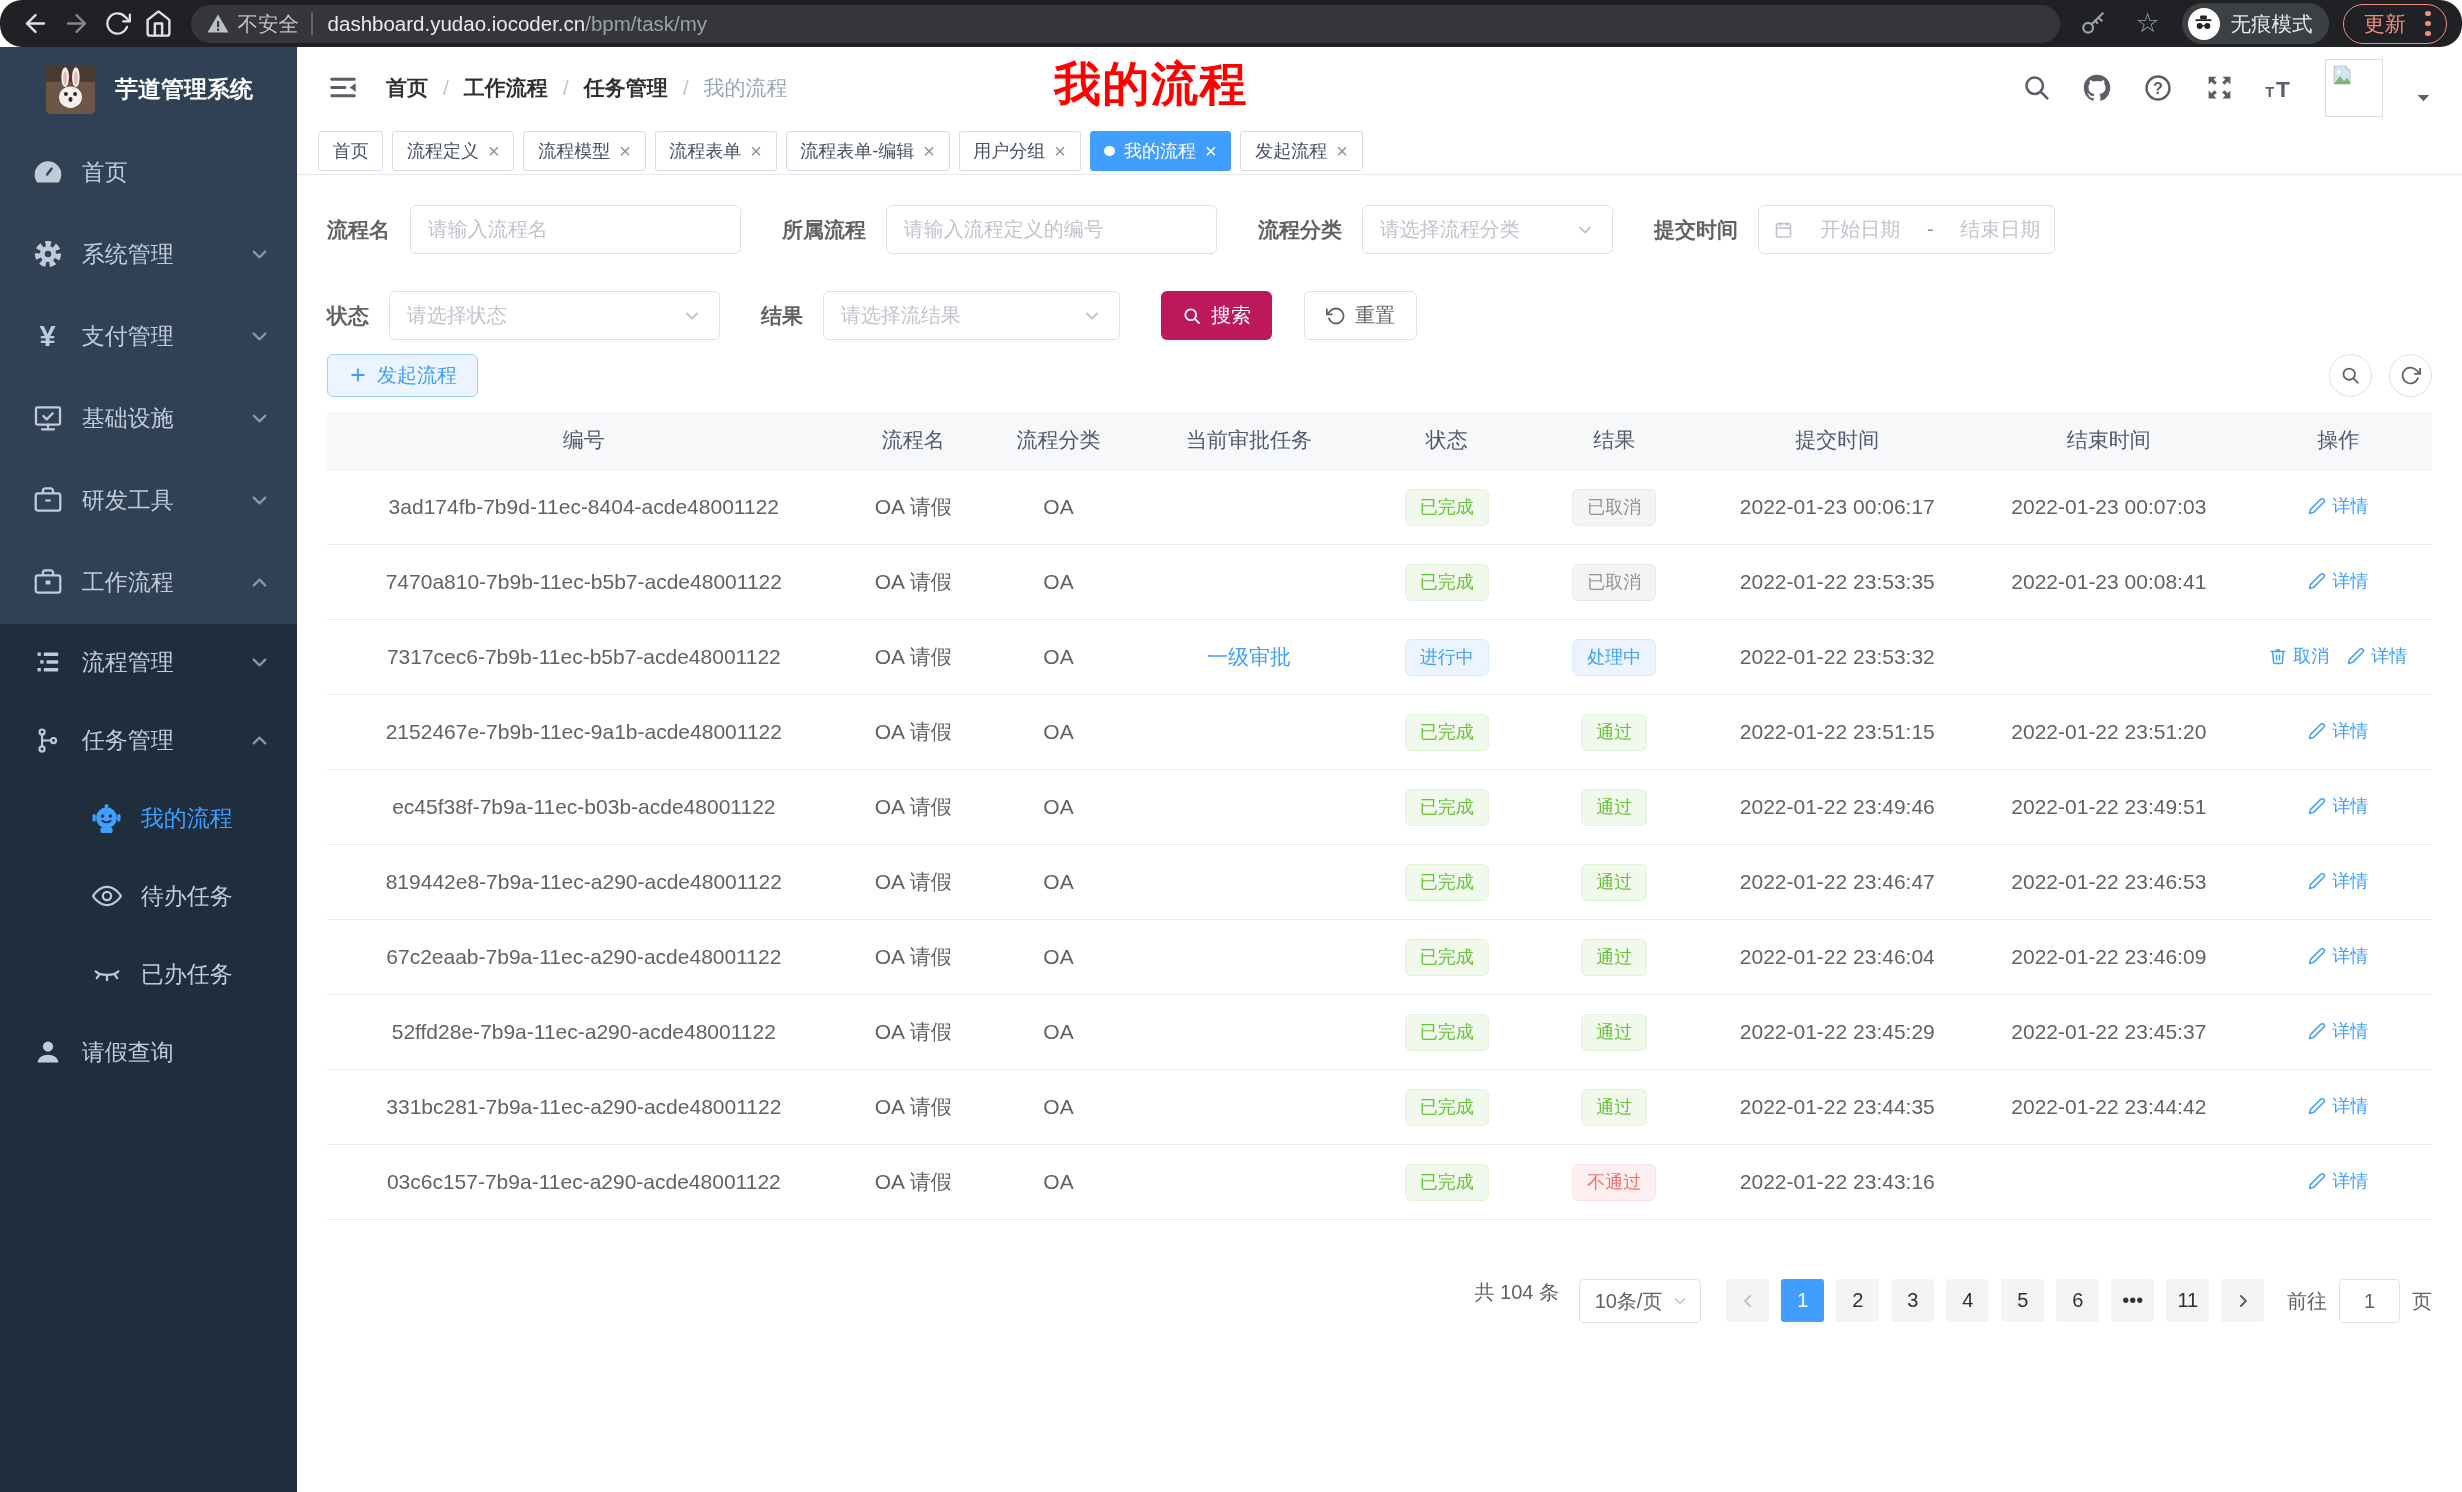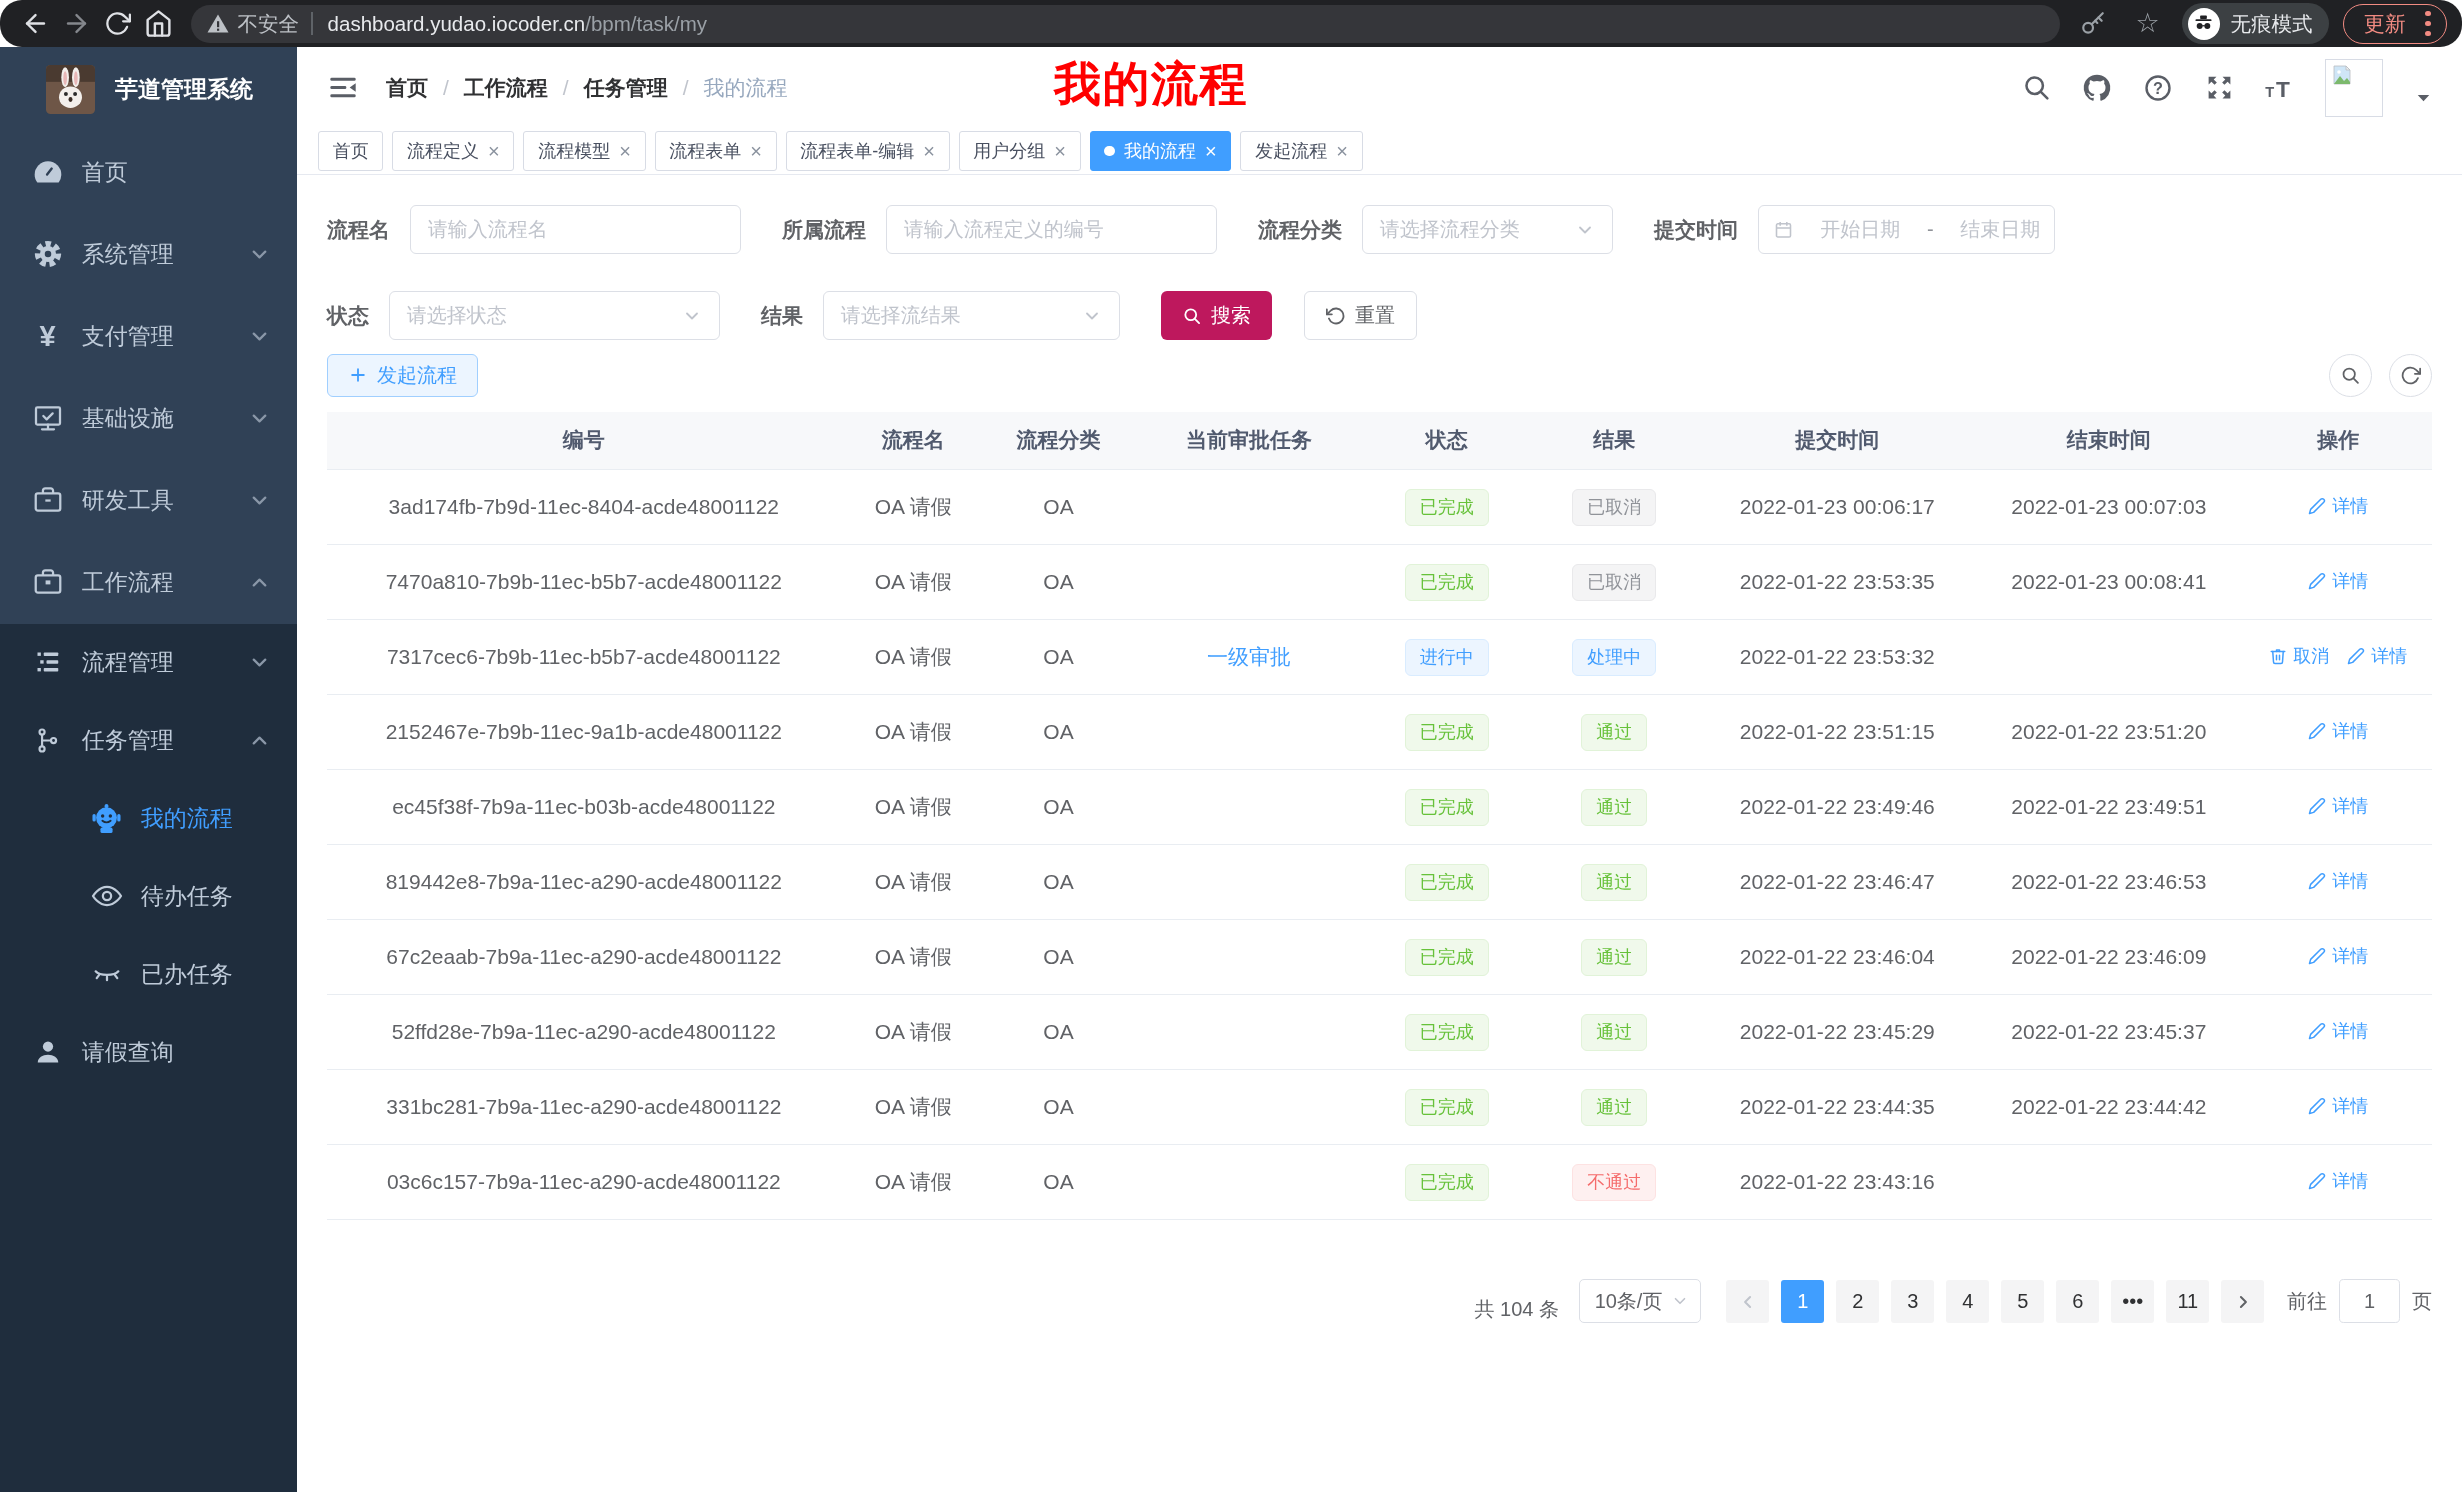"编号" th { font-weight: 700 -> 400 }
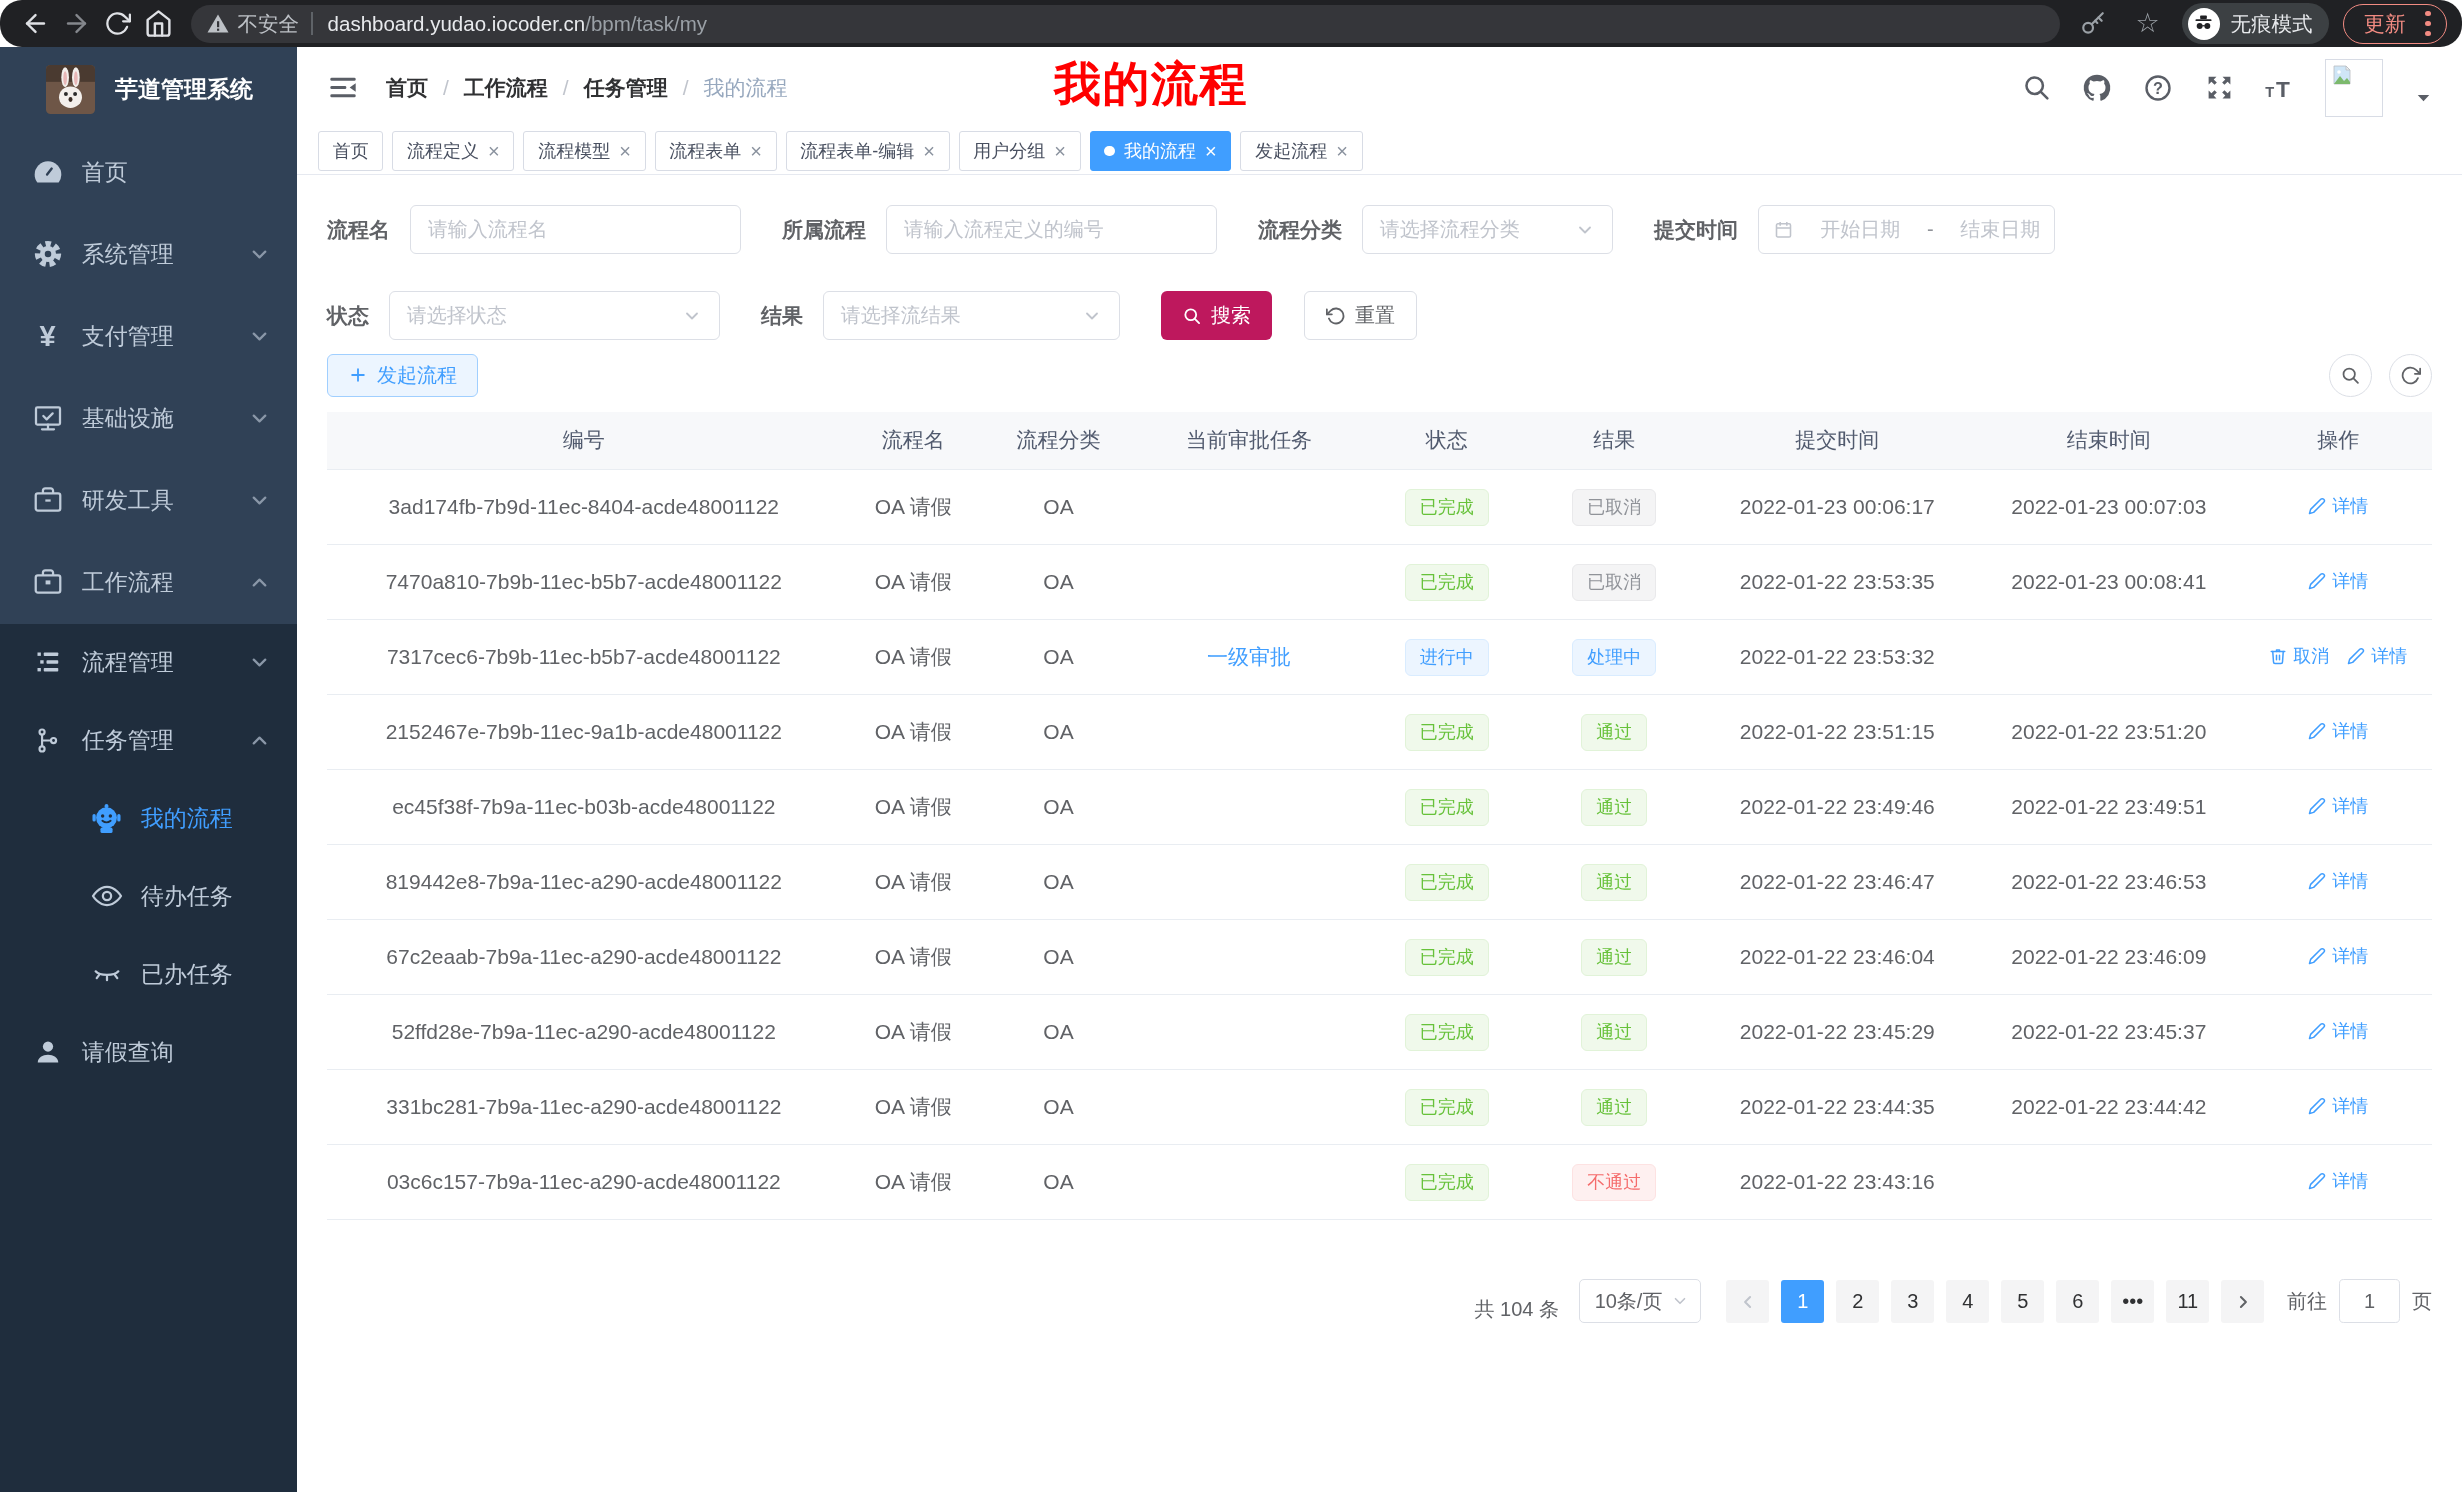"共 104 条" .pagination { align-items: flex-end -> flex-start }
